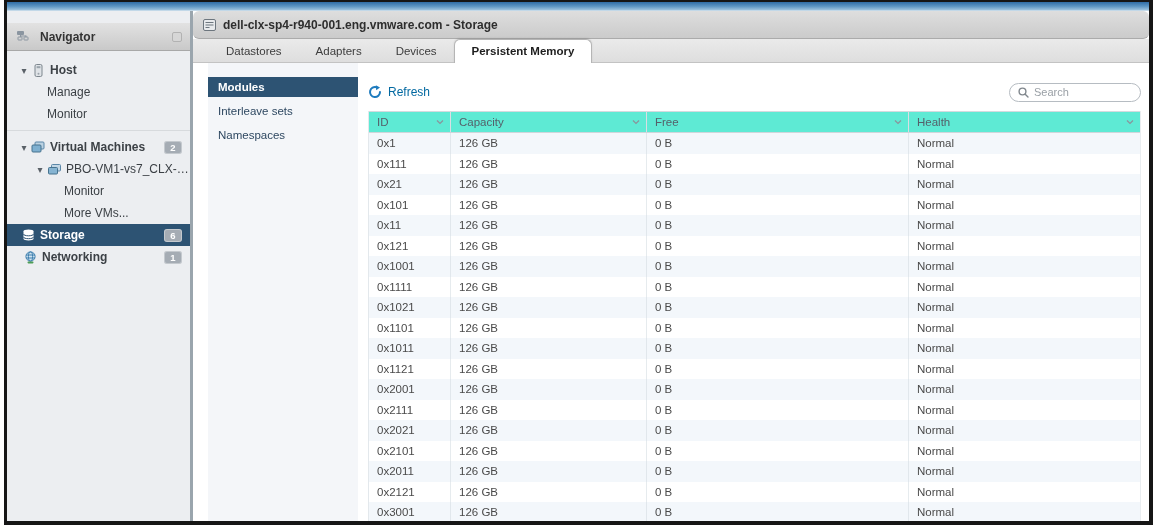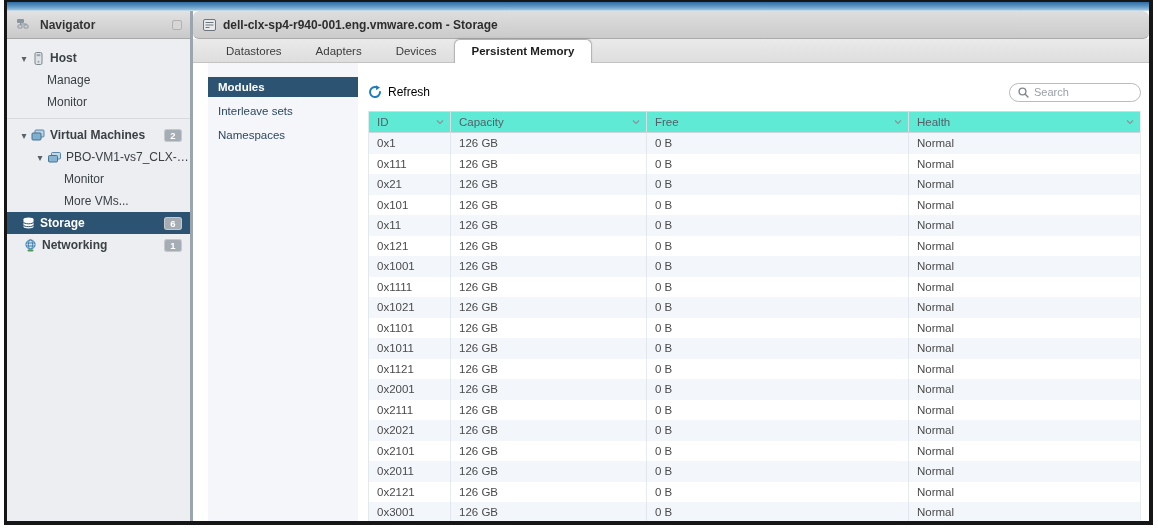"Navigator" .nav-header { margin-top: none -> 12px }
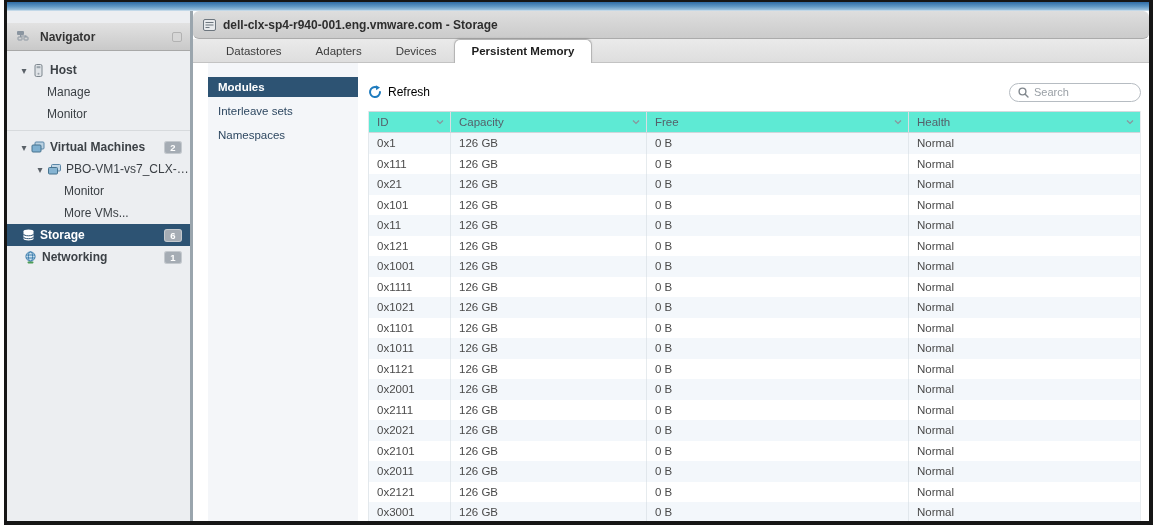"Refresh" .refresh { color: #000000 -> #0369a1 }
